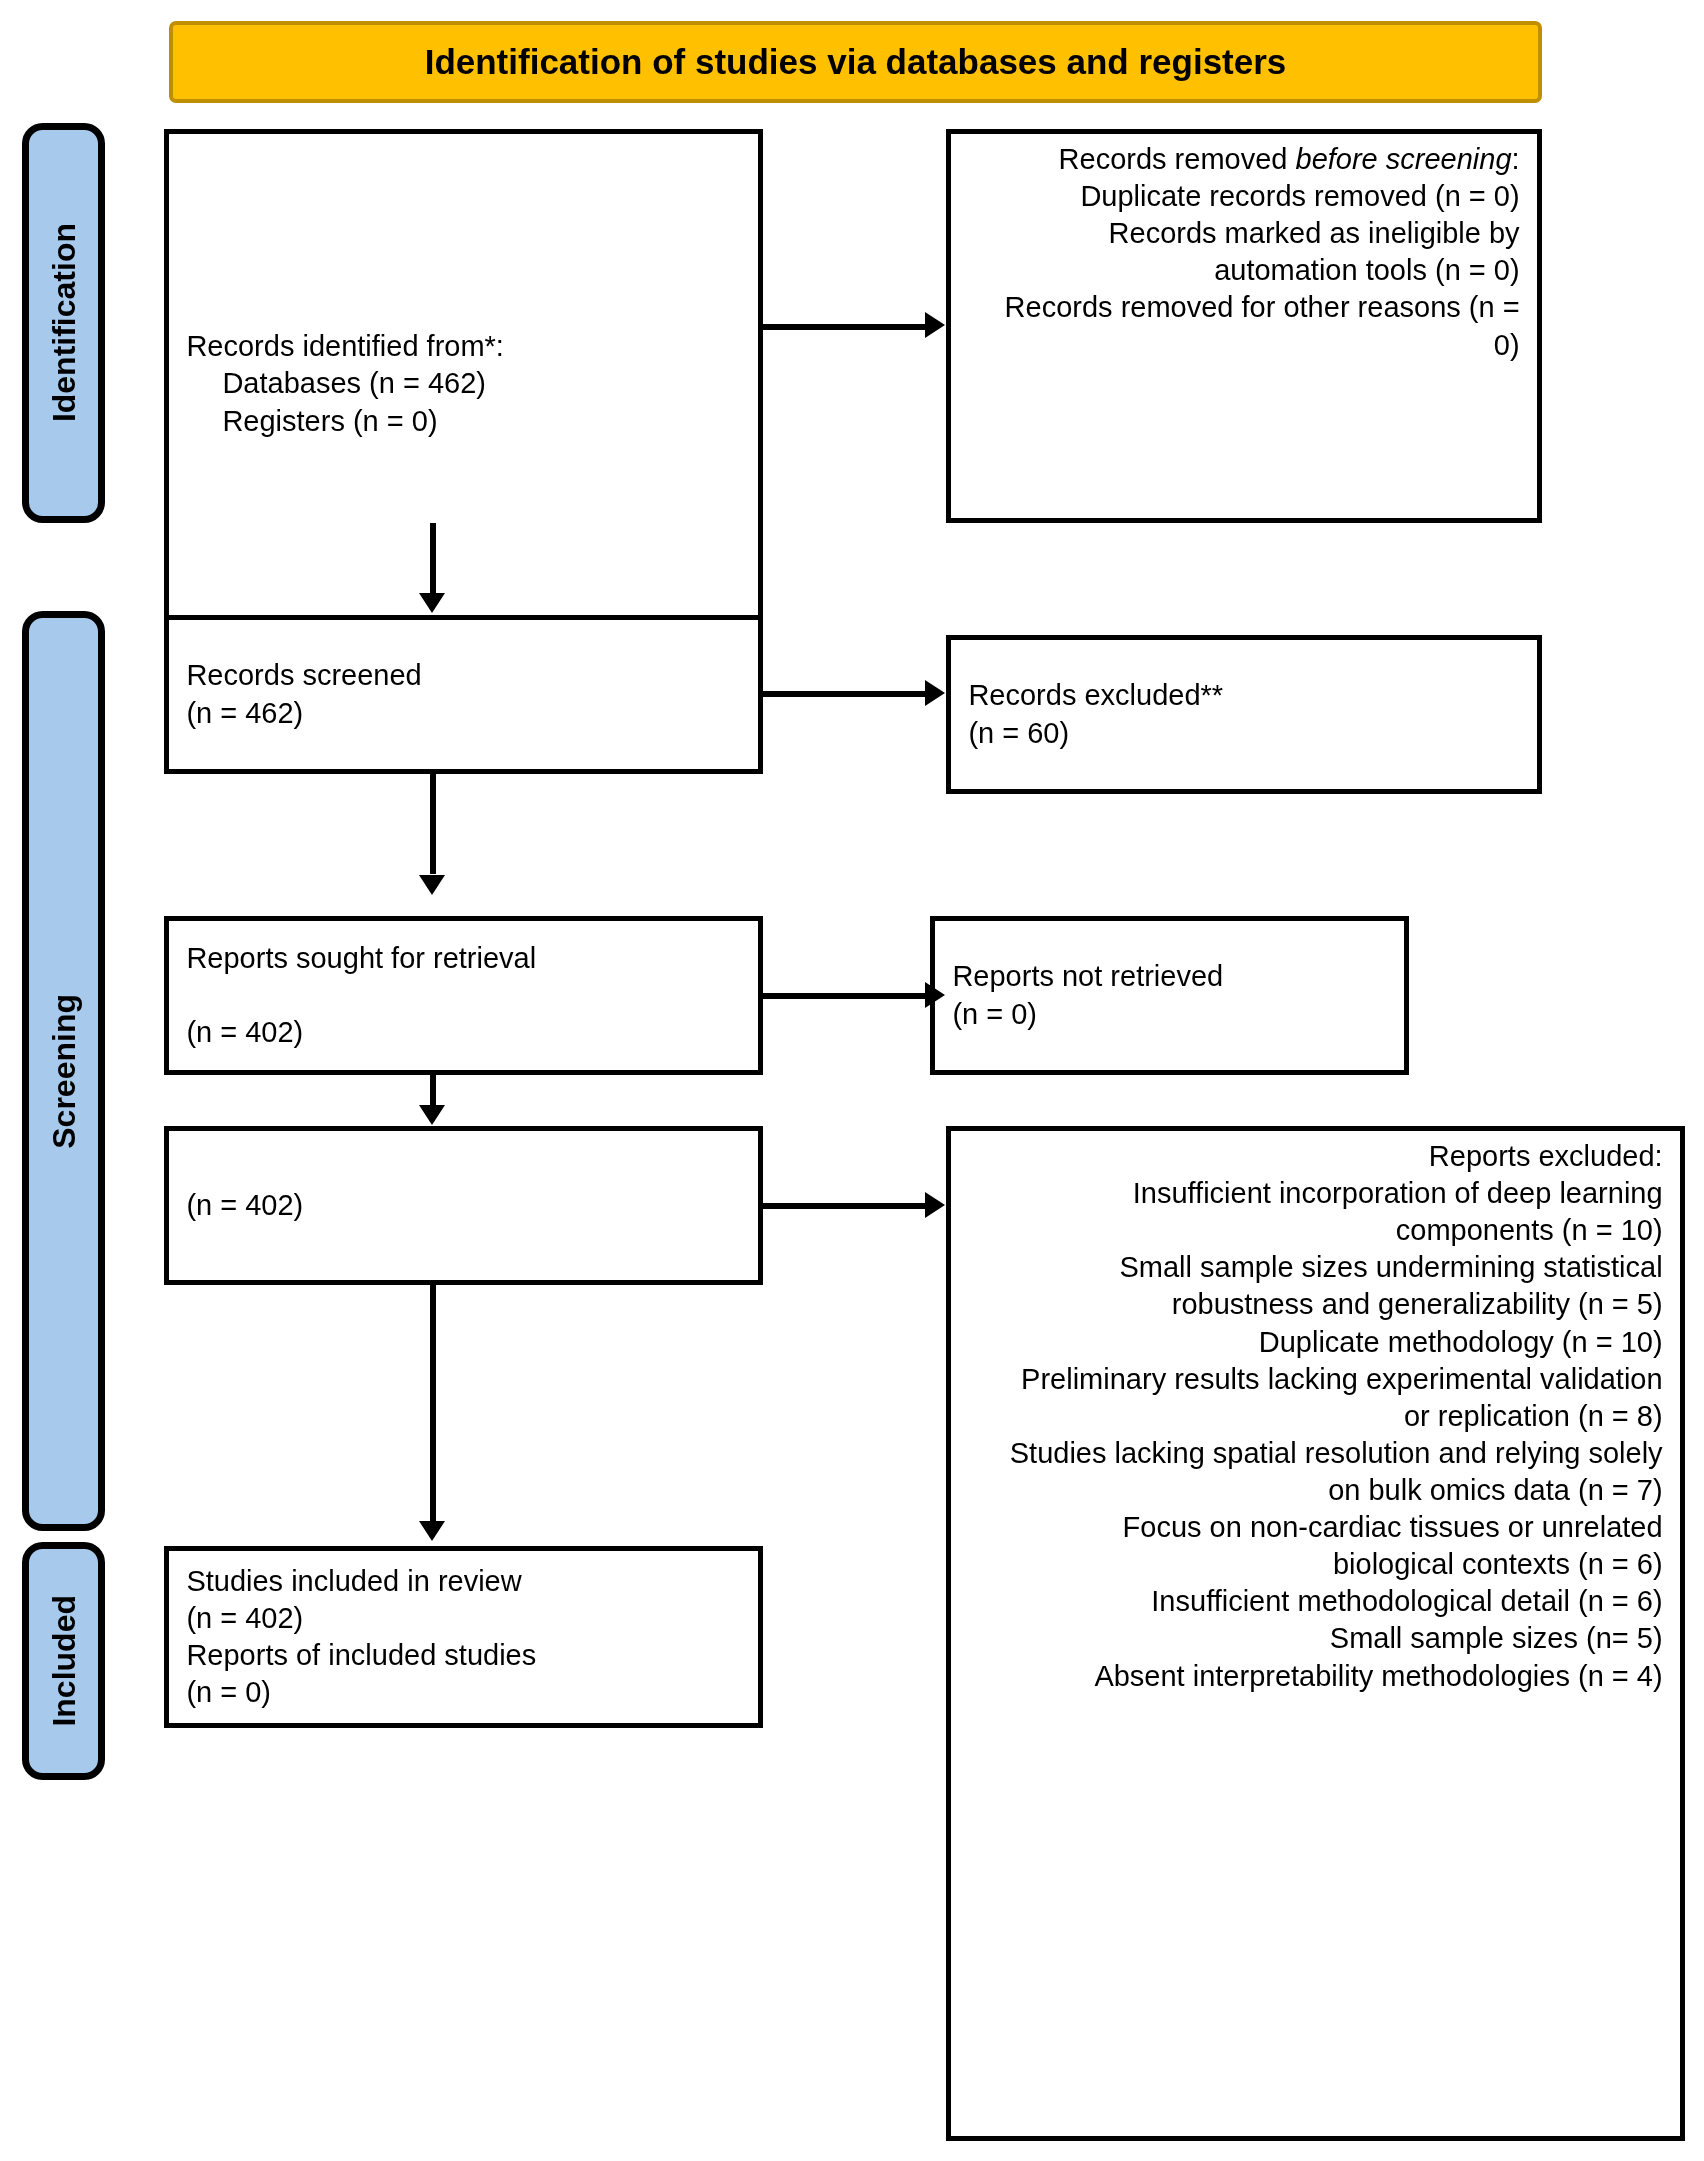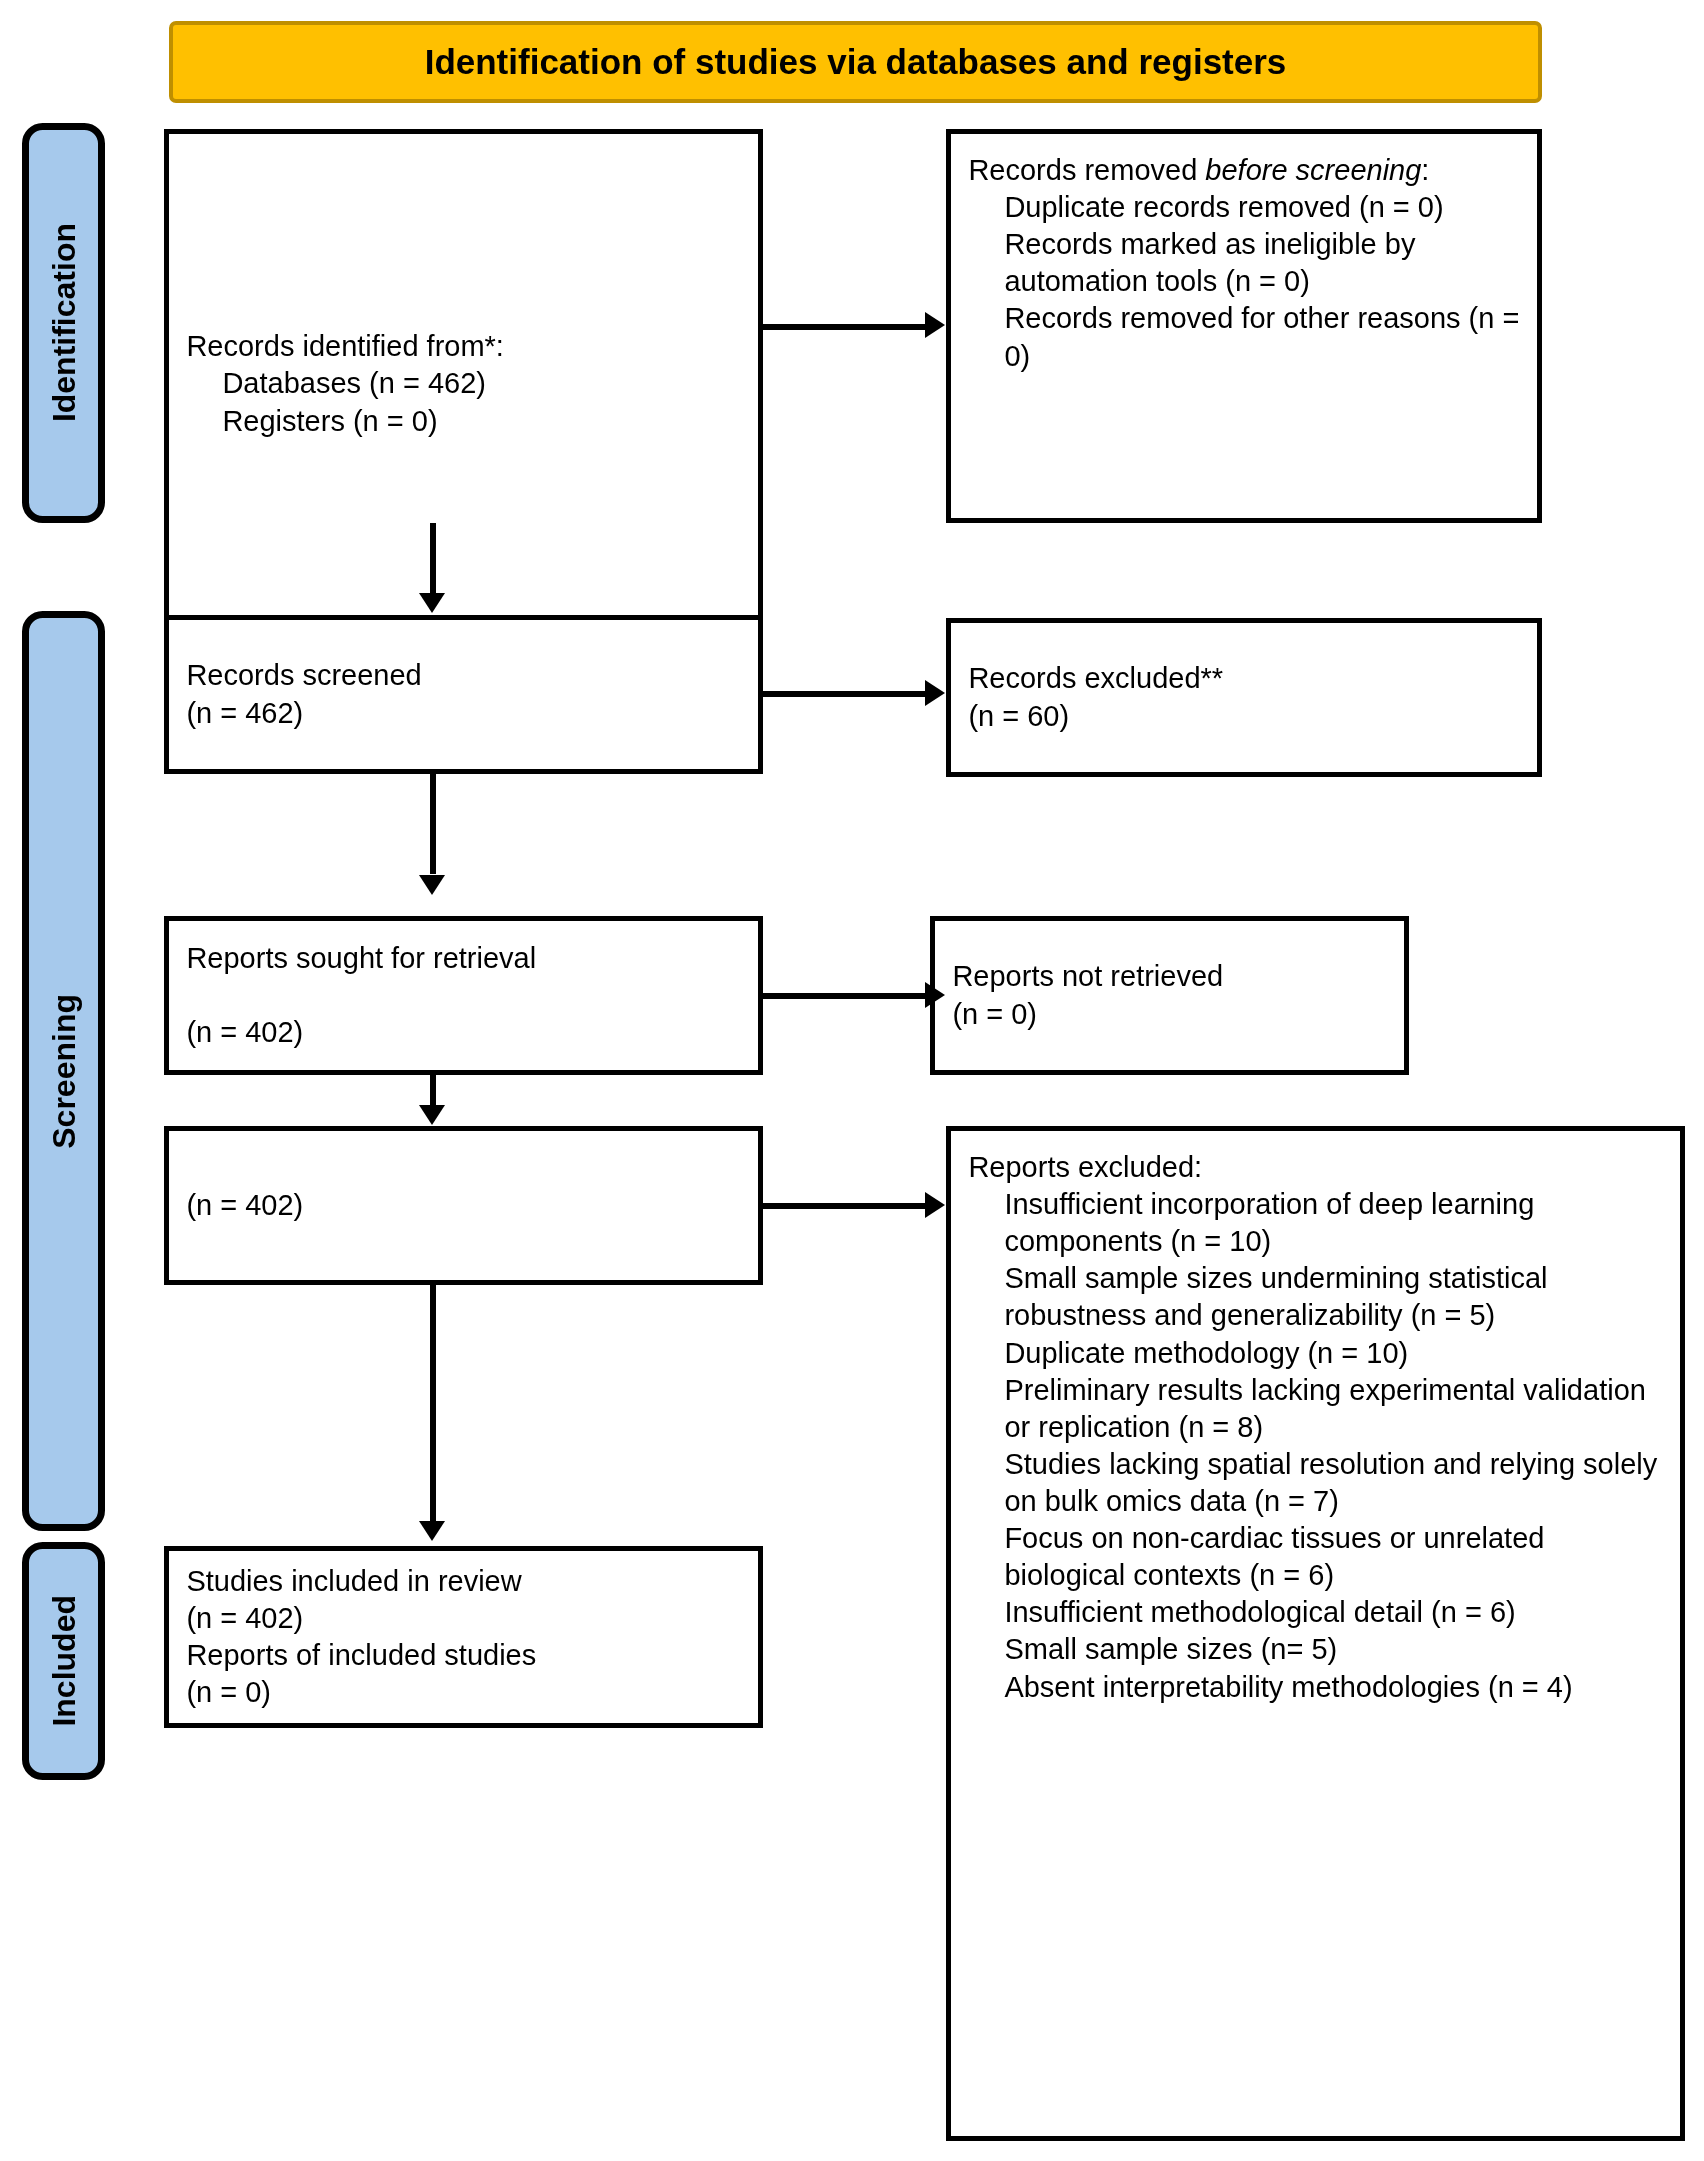"Records removed before screening:" .flow-box.top-align { padding-top: 18px -> 7px; text-align: none -> right }
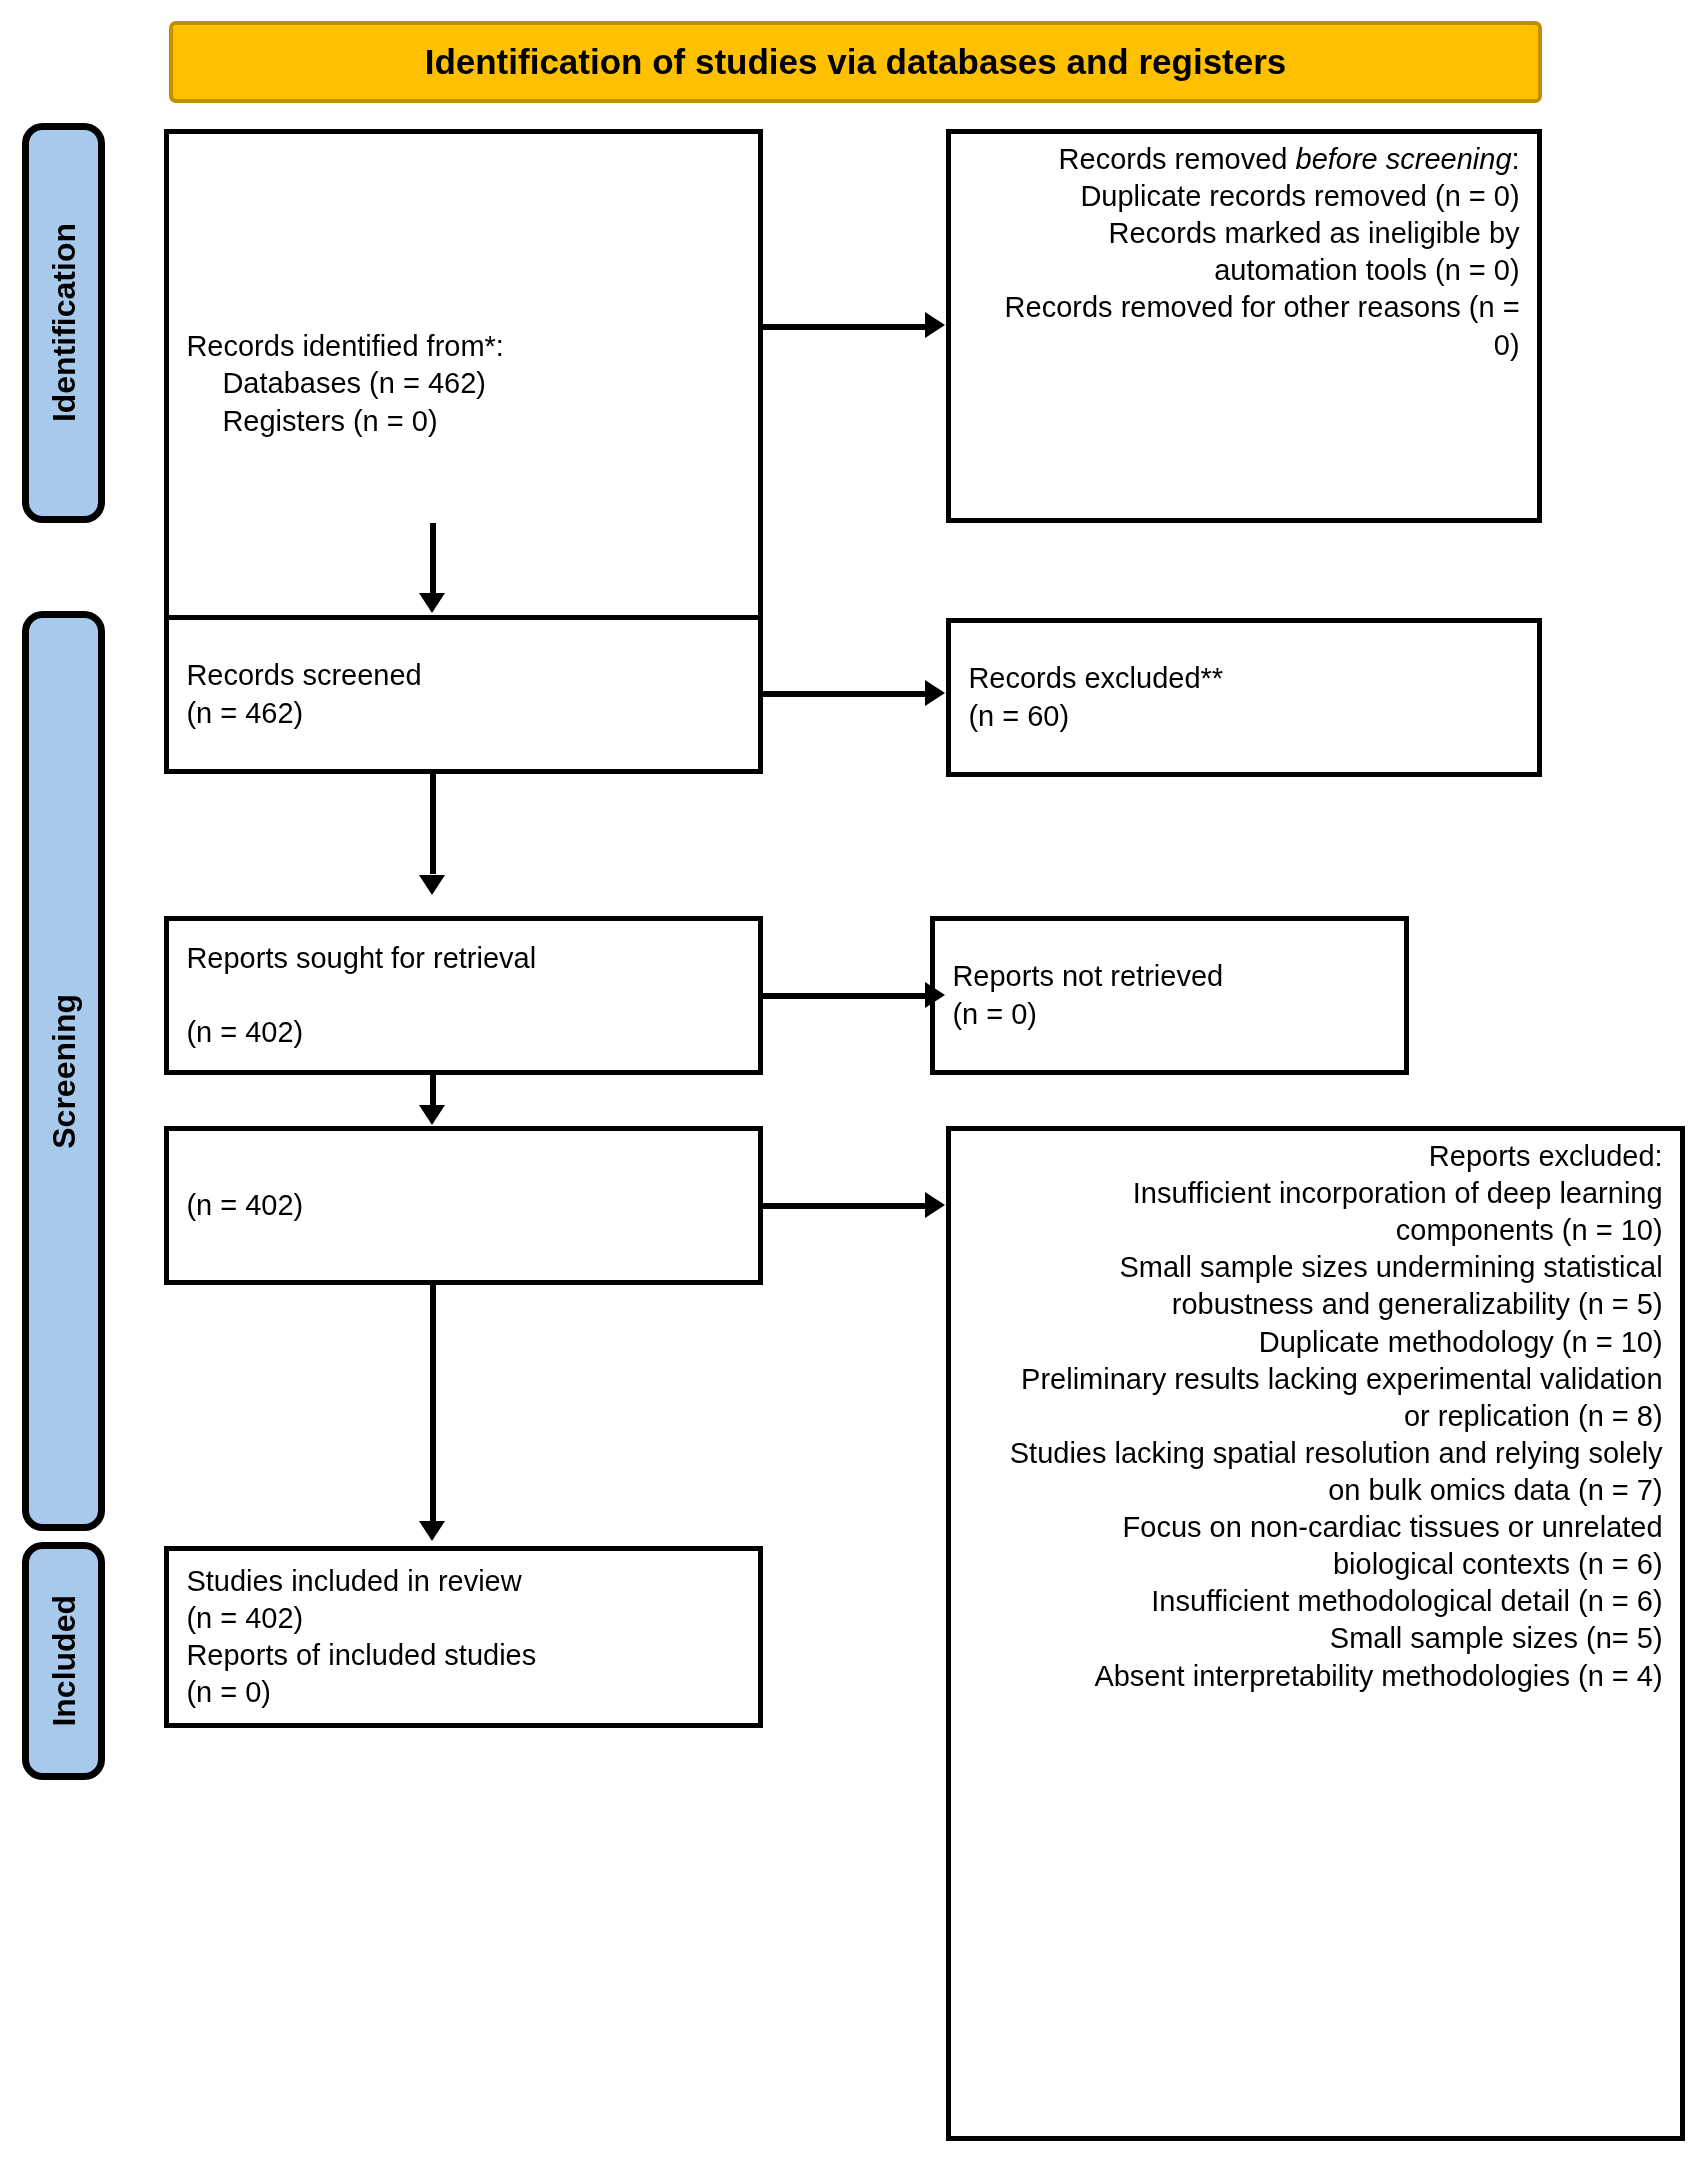"Records excluded**" #box-records-excluded { top: 618px -> 635px }
